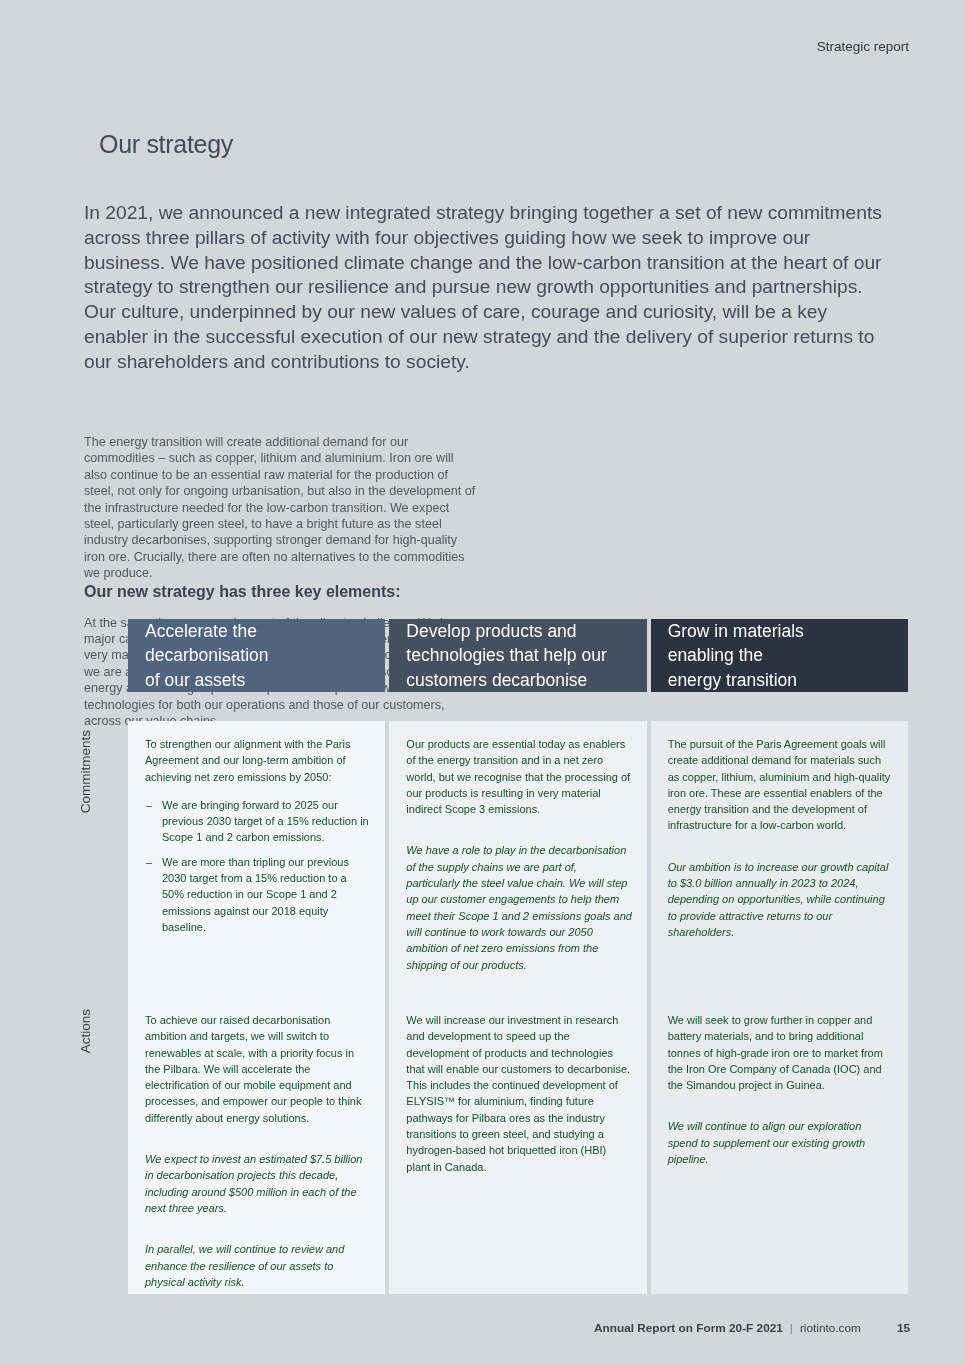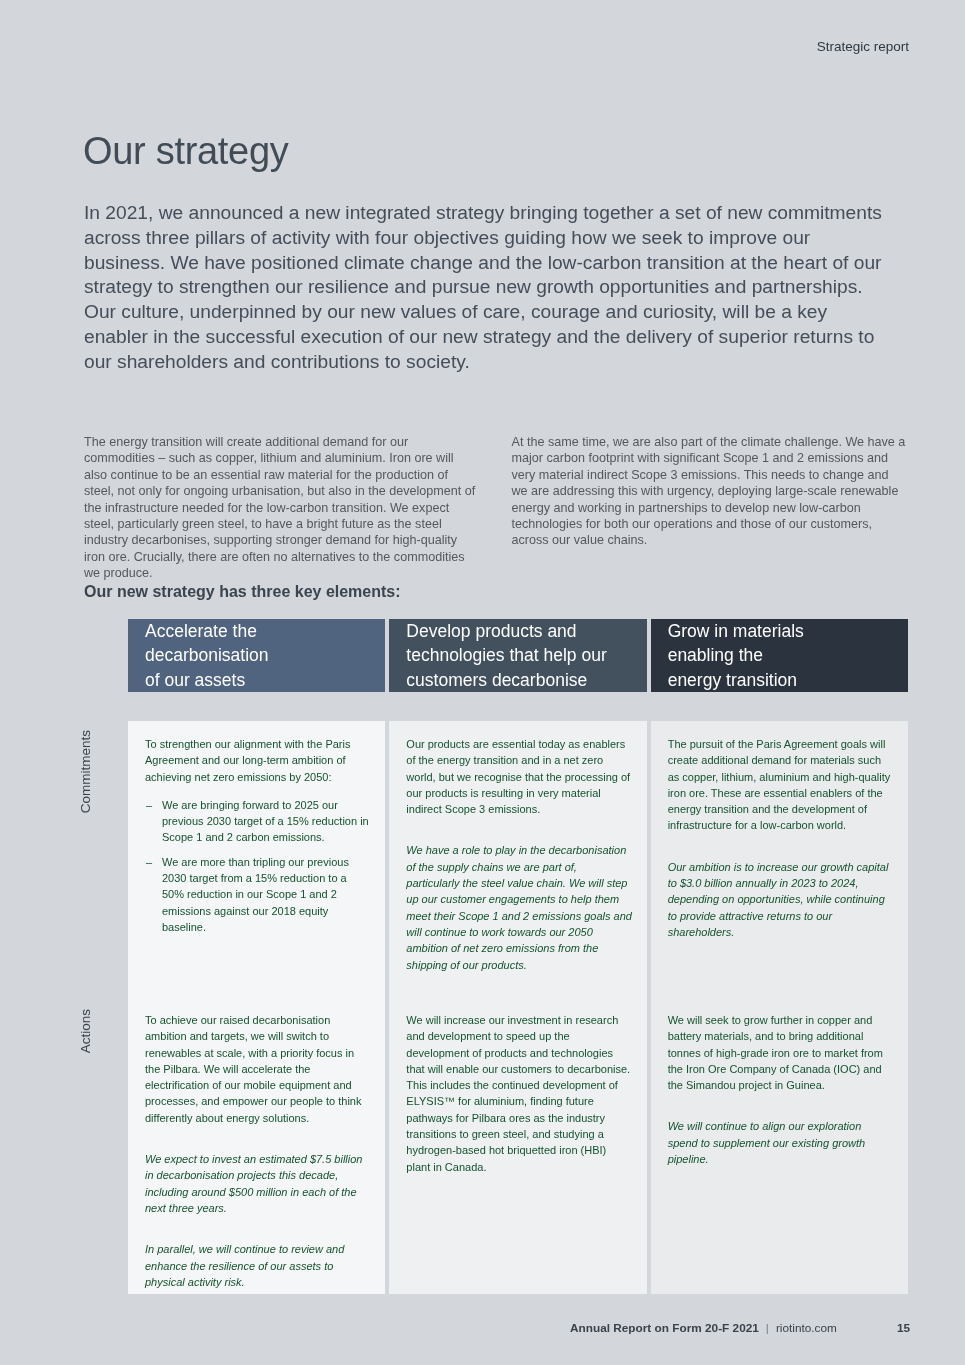"Our strategy" .page-title { font-size: 38px -> 25px; left: 83px -> 99px }
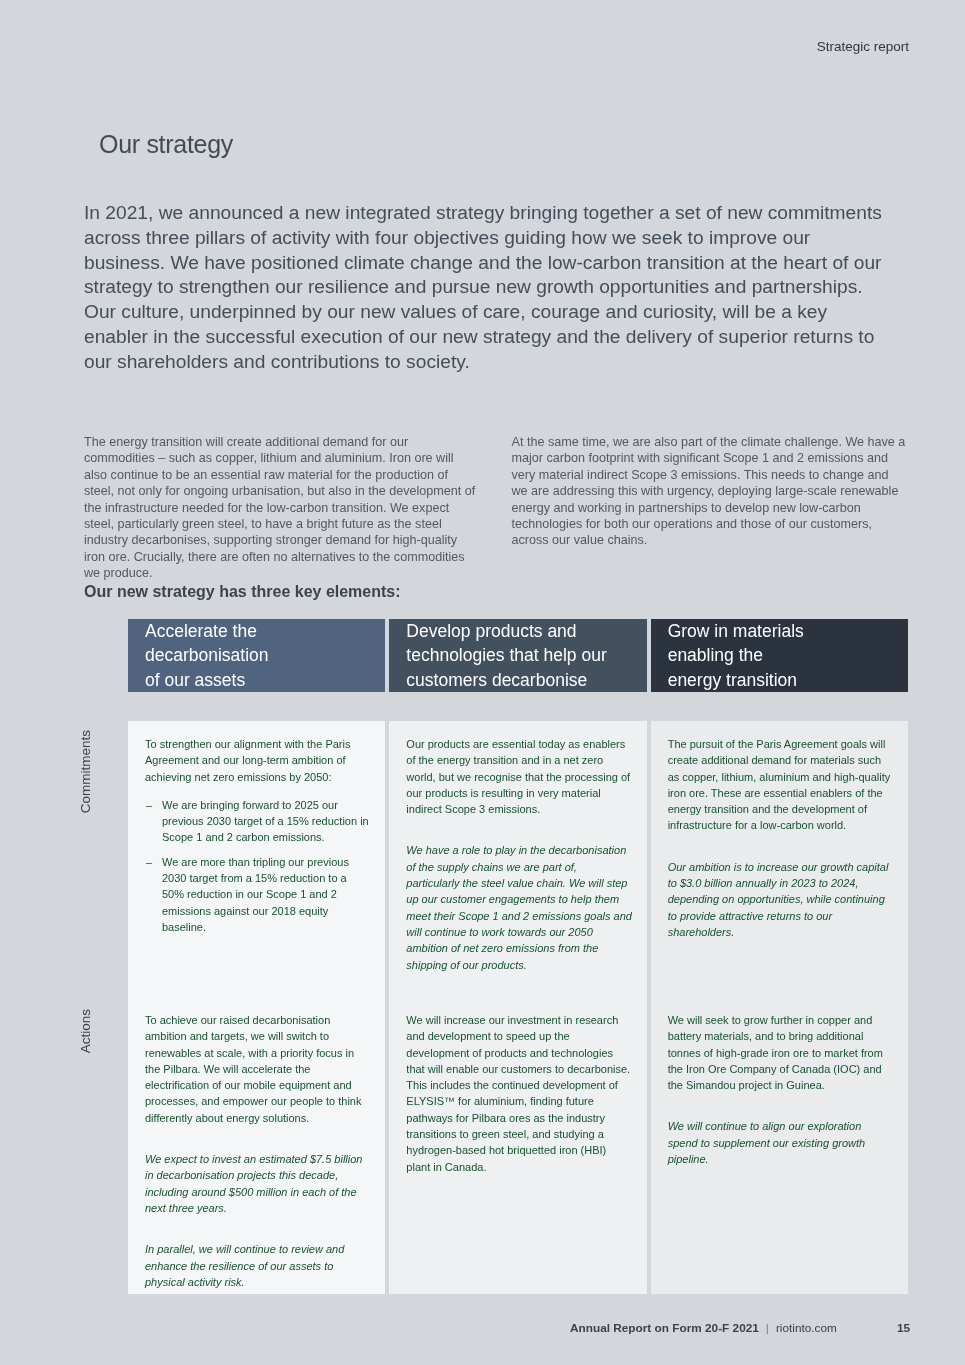"The energy transition will create" .lead-cols { flex-direction: none -> column }
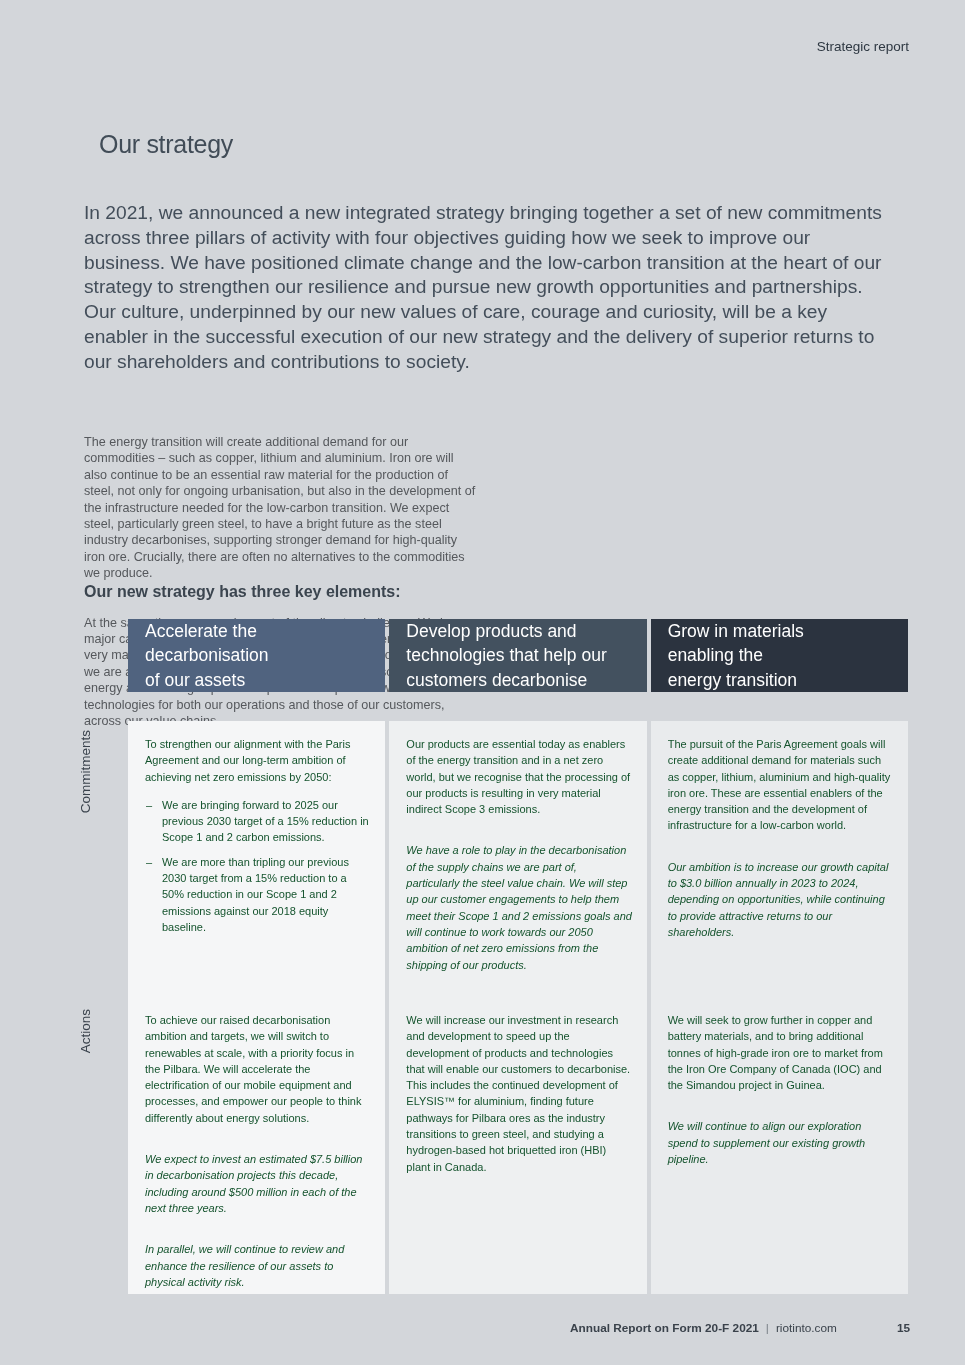"15" .page-footer .page-num { margin-left: 54px -> 30px }
